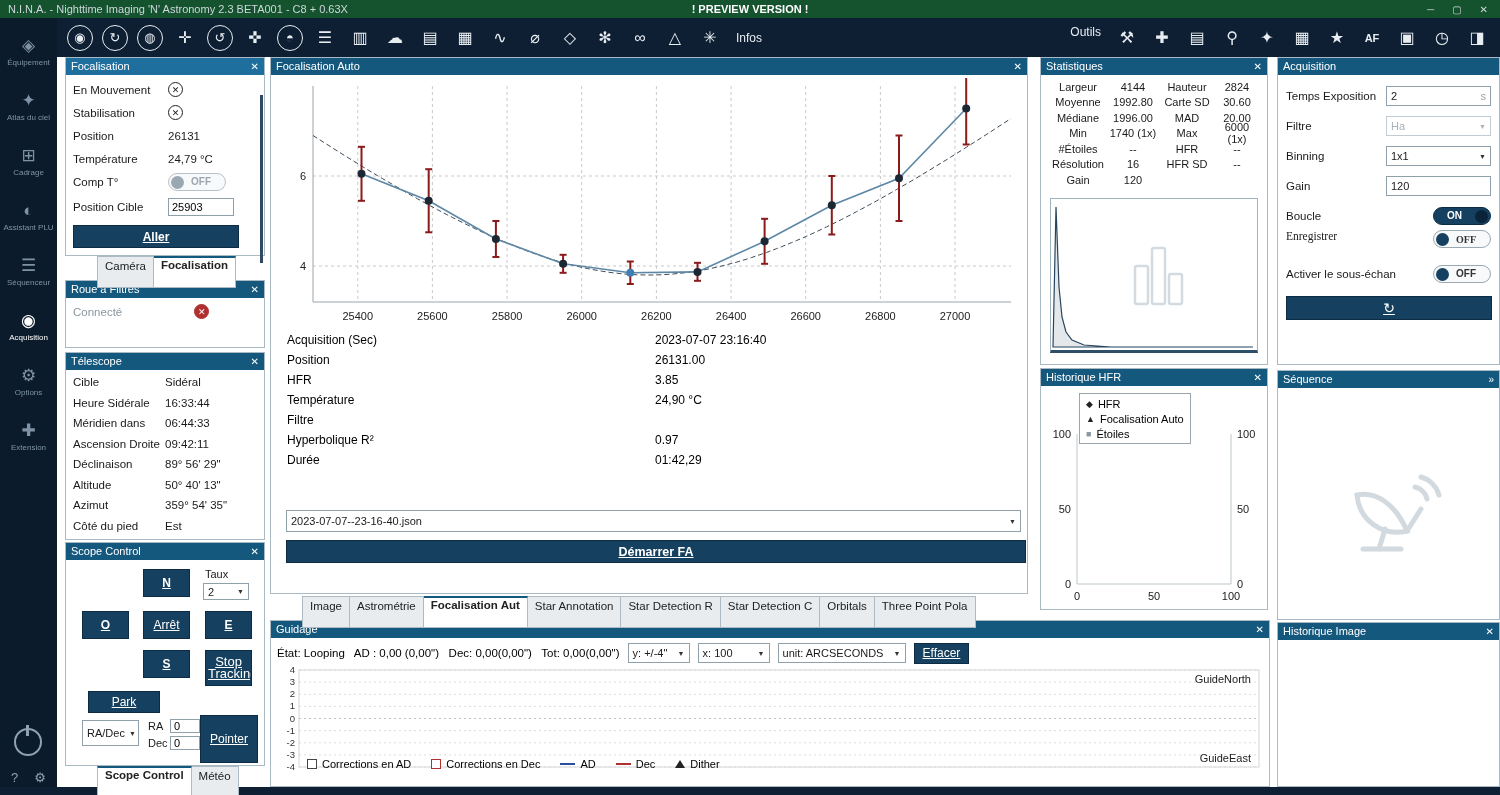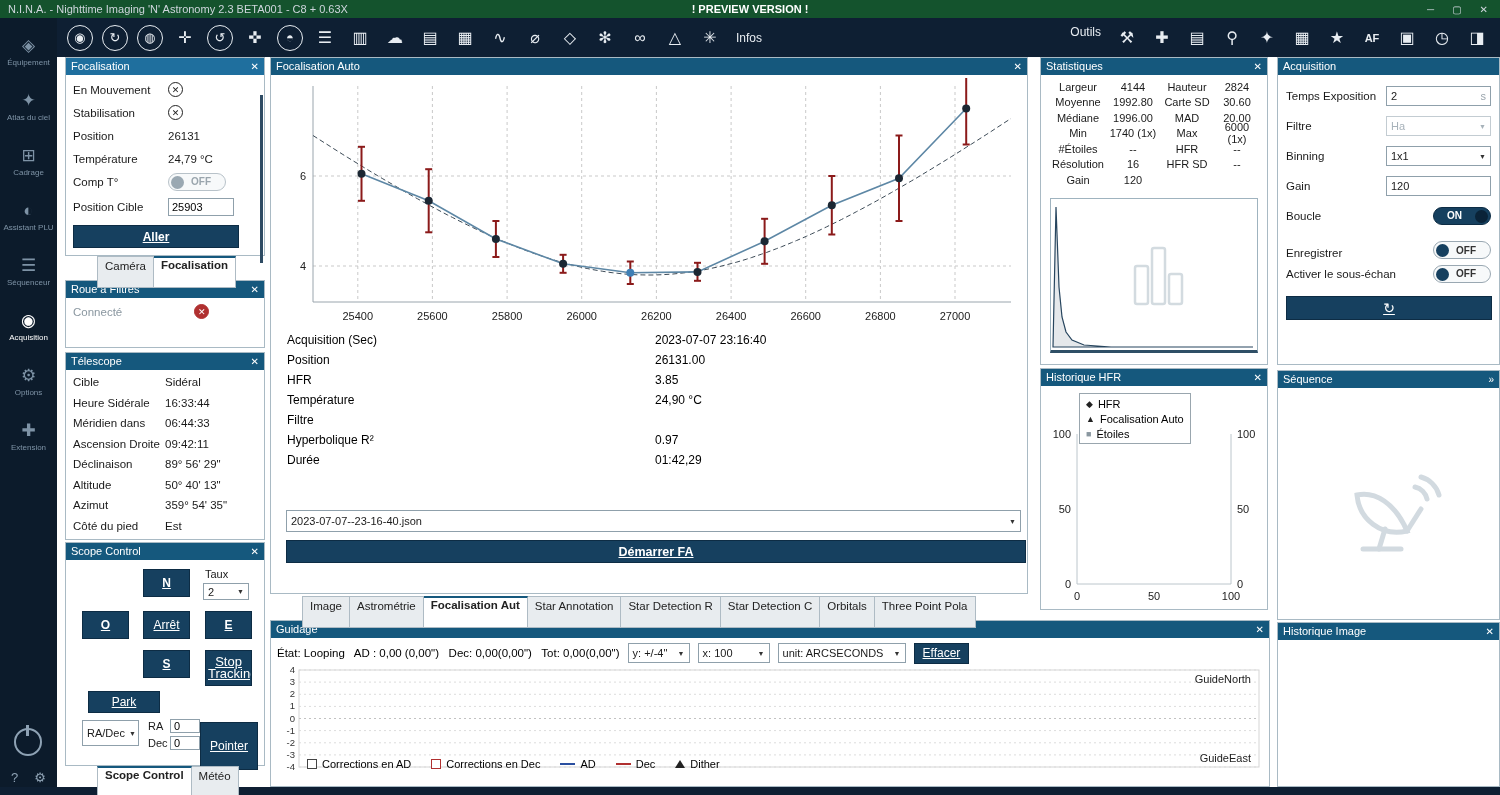"Enregistrer" div { align-items: flex-end -> flex-start; font-family: none -> Liberation Serif, serif }
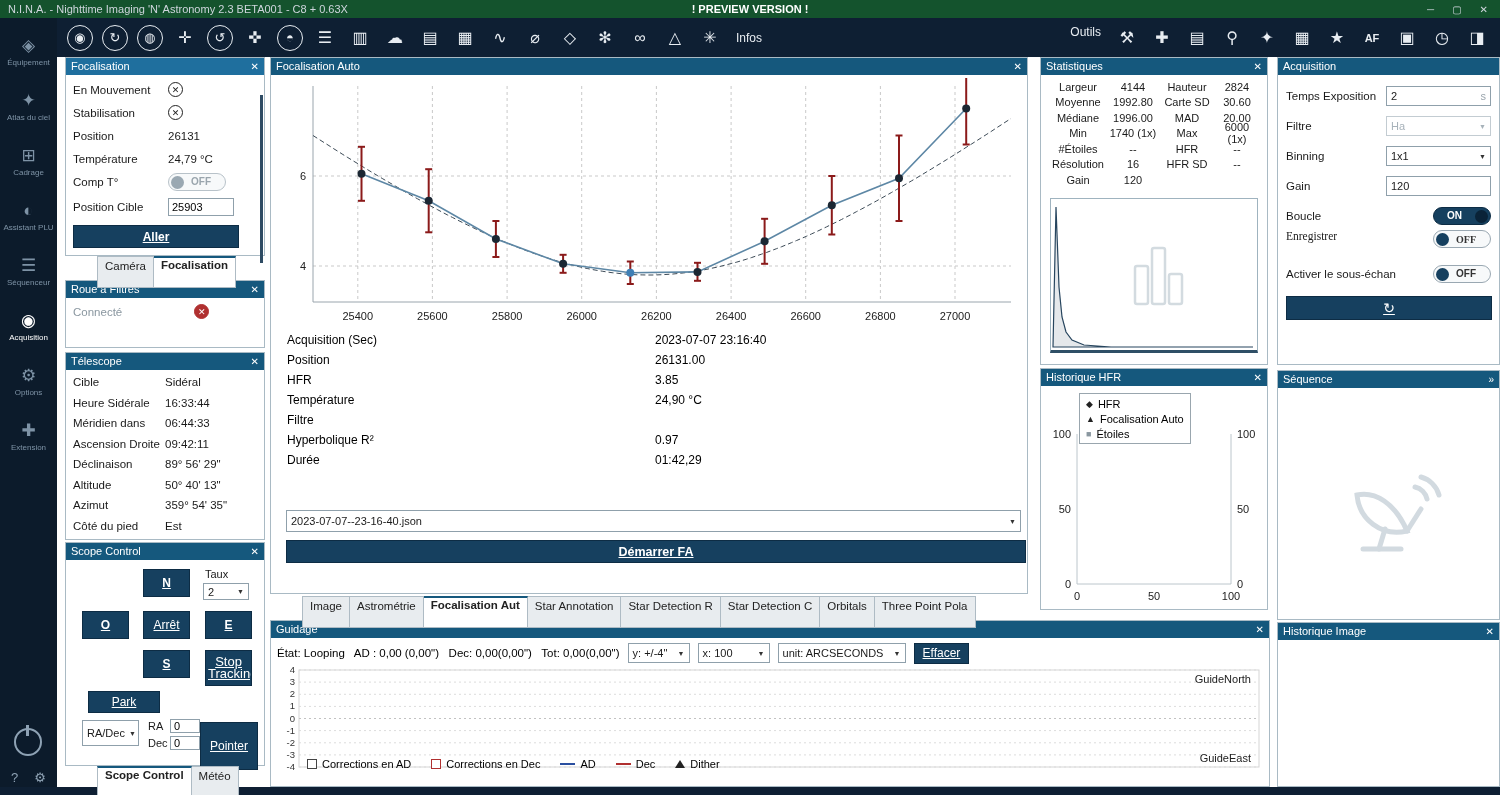"Pointer" button.navy { top: 162px -> 155px }
